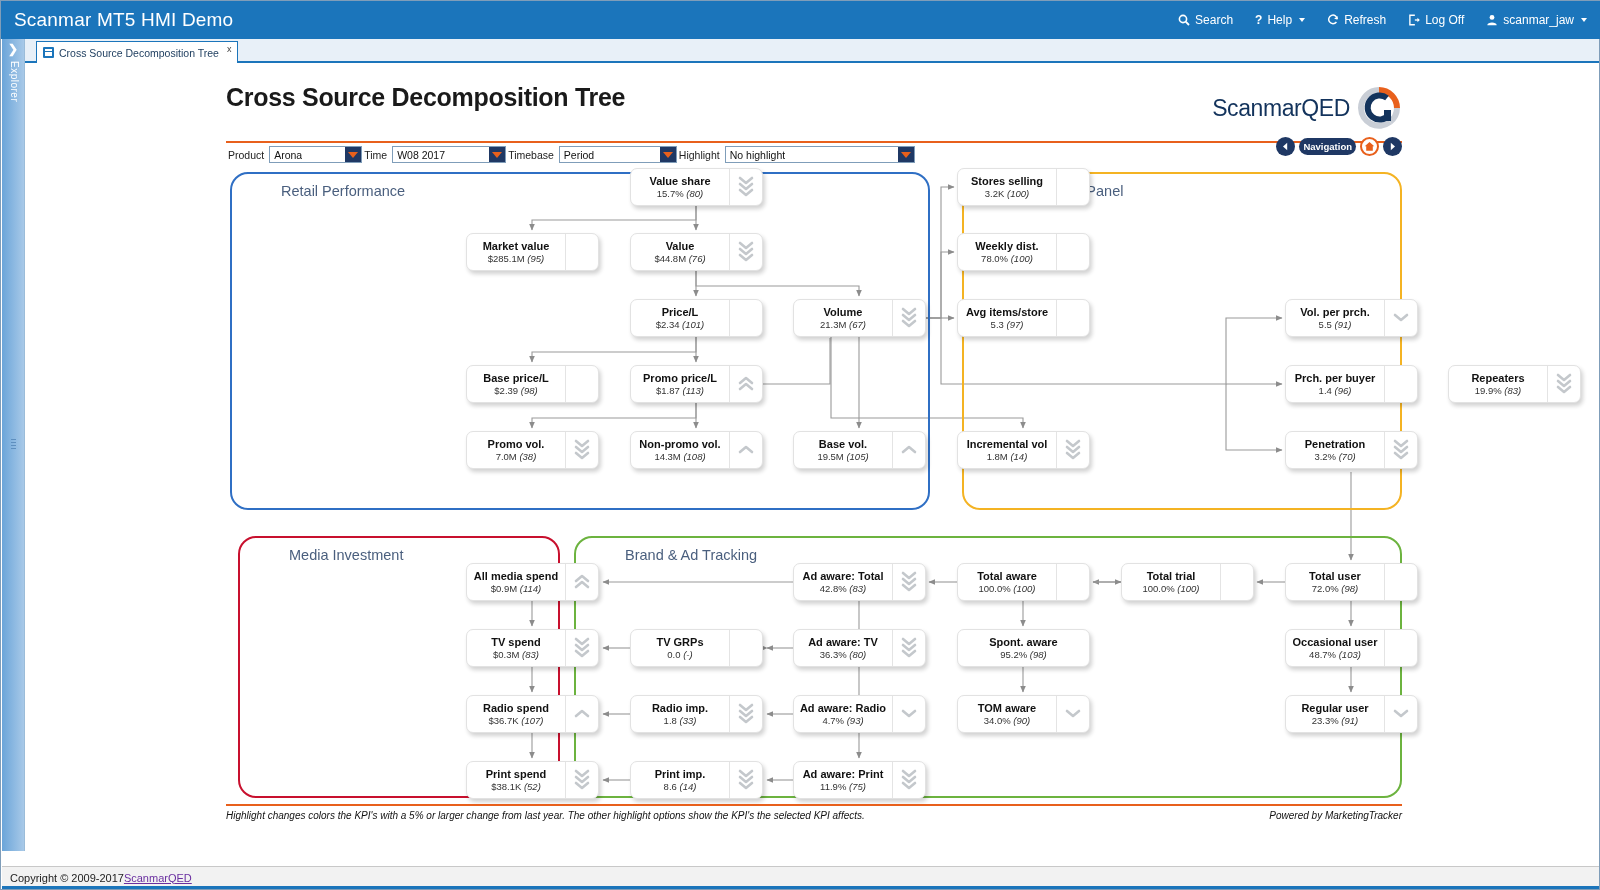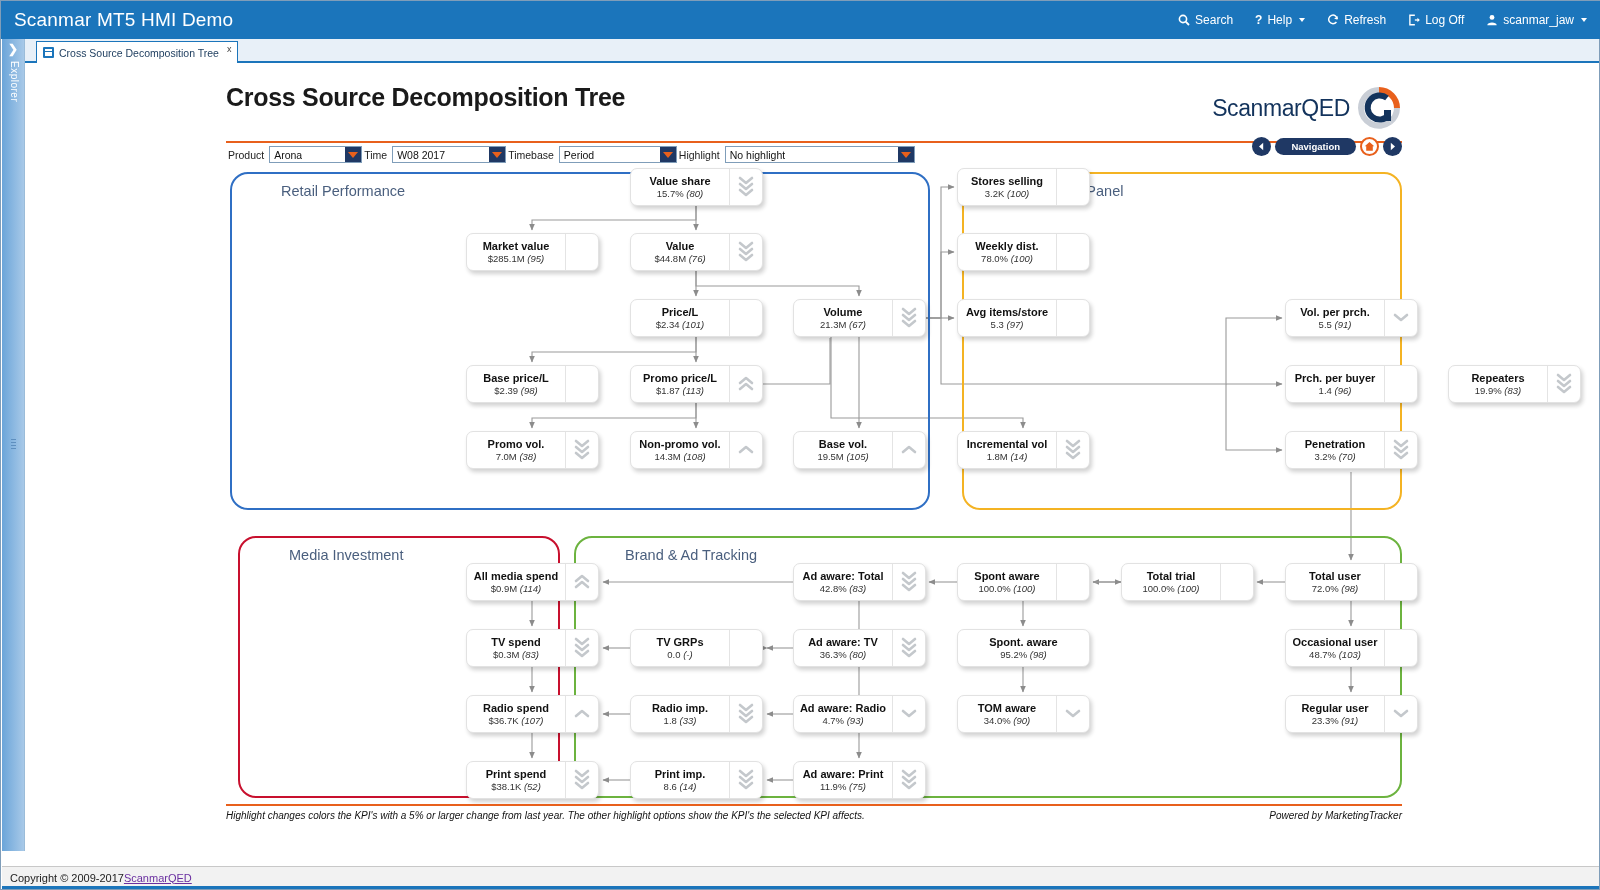"Navigation" #nav-label { padding: 3px 16px -> 3px 4px }
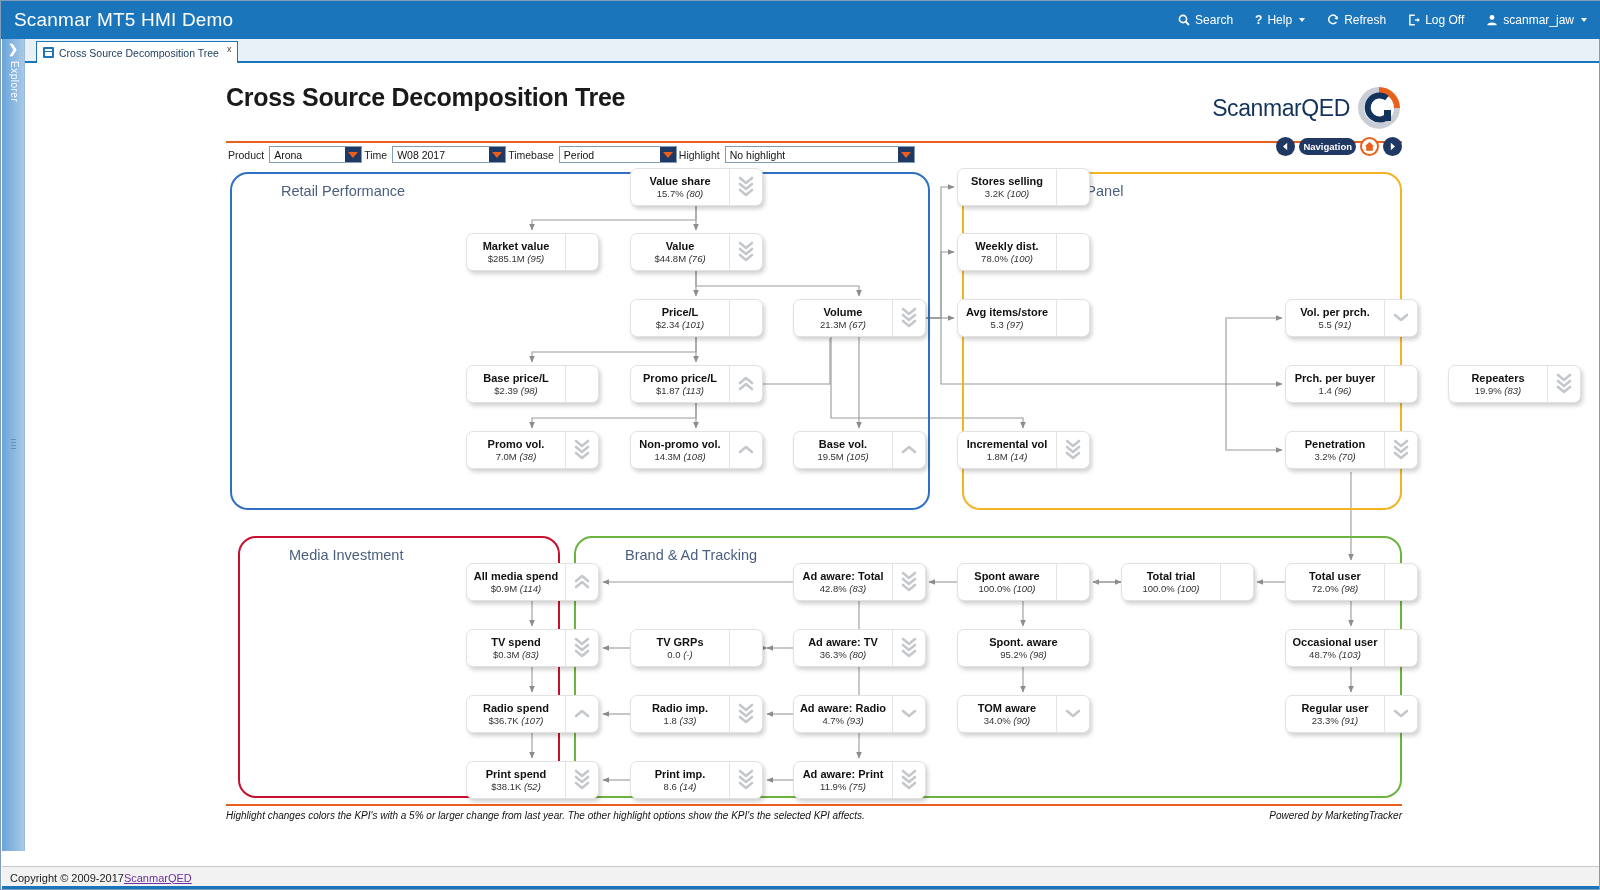"Spont aware" div.nlabel { text: Spont -> Total }
